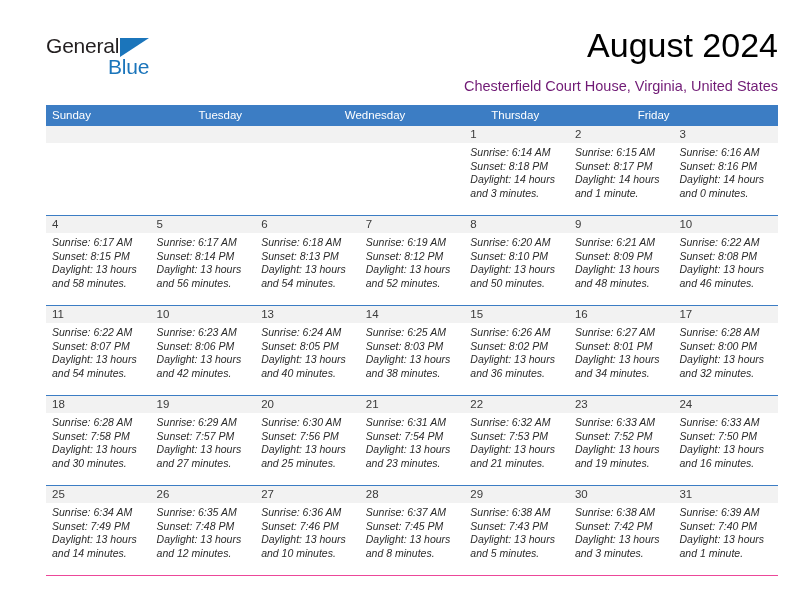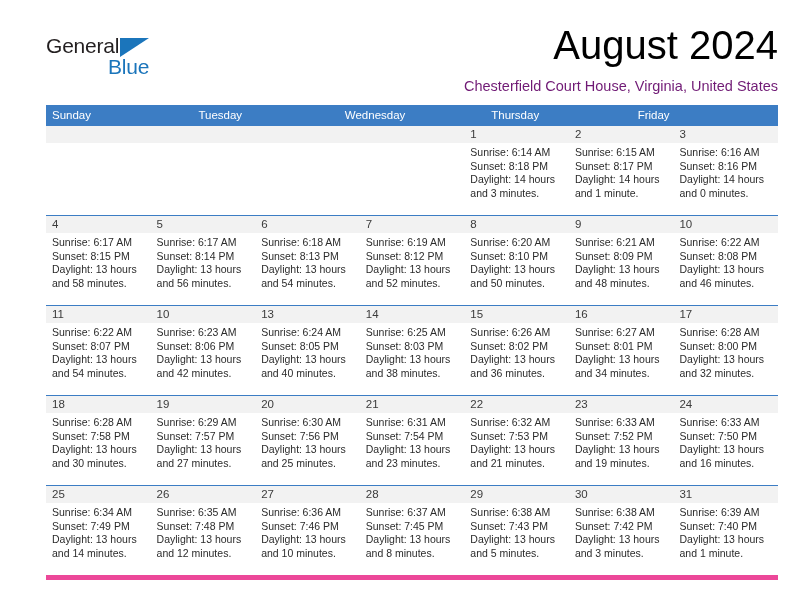"August 2024" .title { font-size: 40px -> 34px }
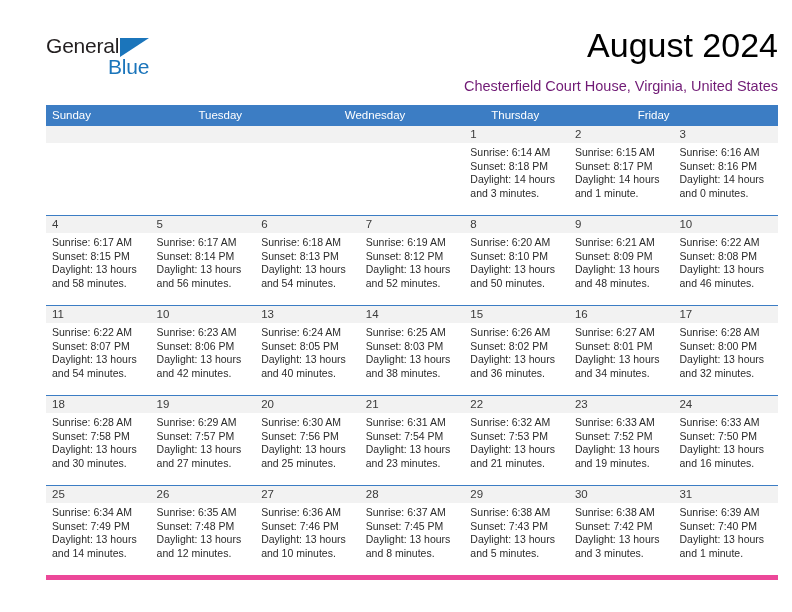"Sunrise: 6:14 AM" .cell-body { font-style: none -> italic }
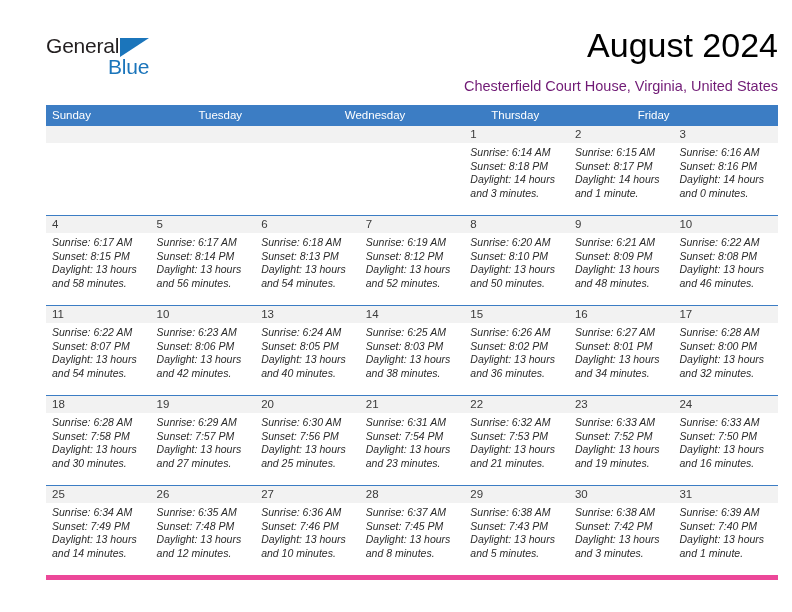"25" .week:last-child { border-bottom: 5px solid #ec4899 -> 1px solid #ec4899 }
